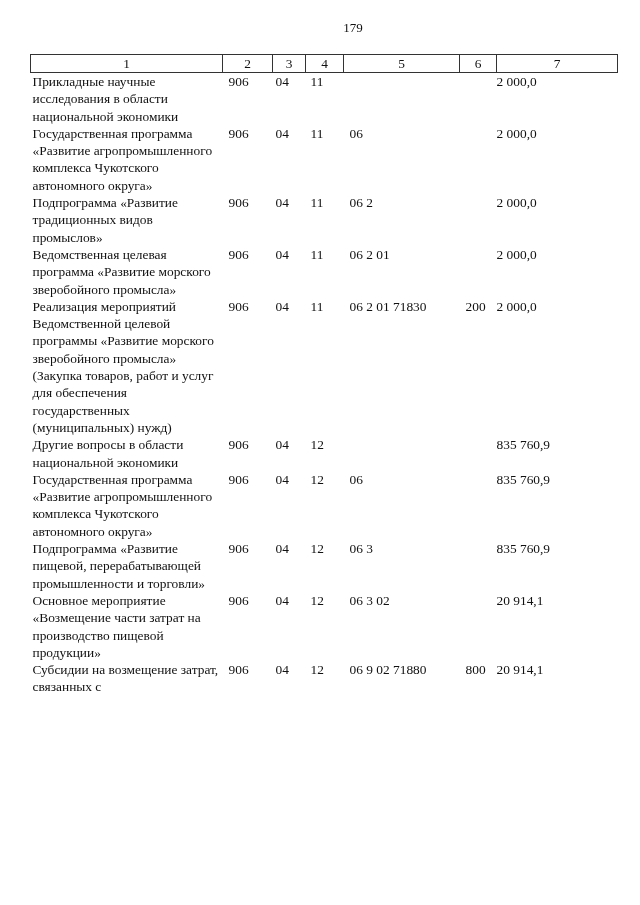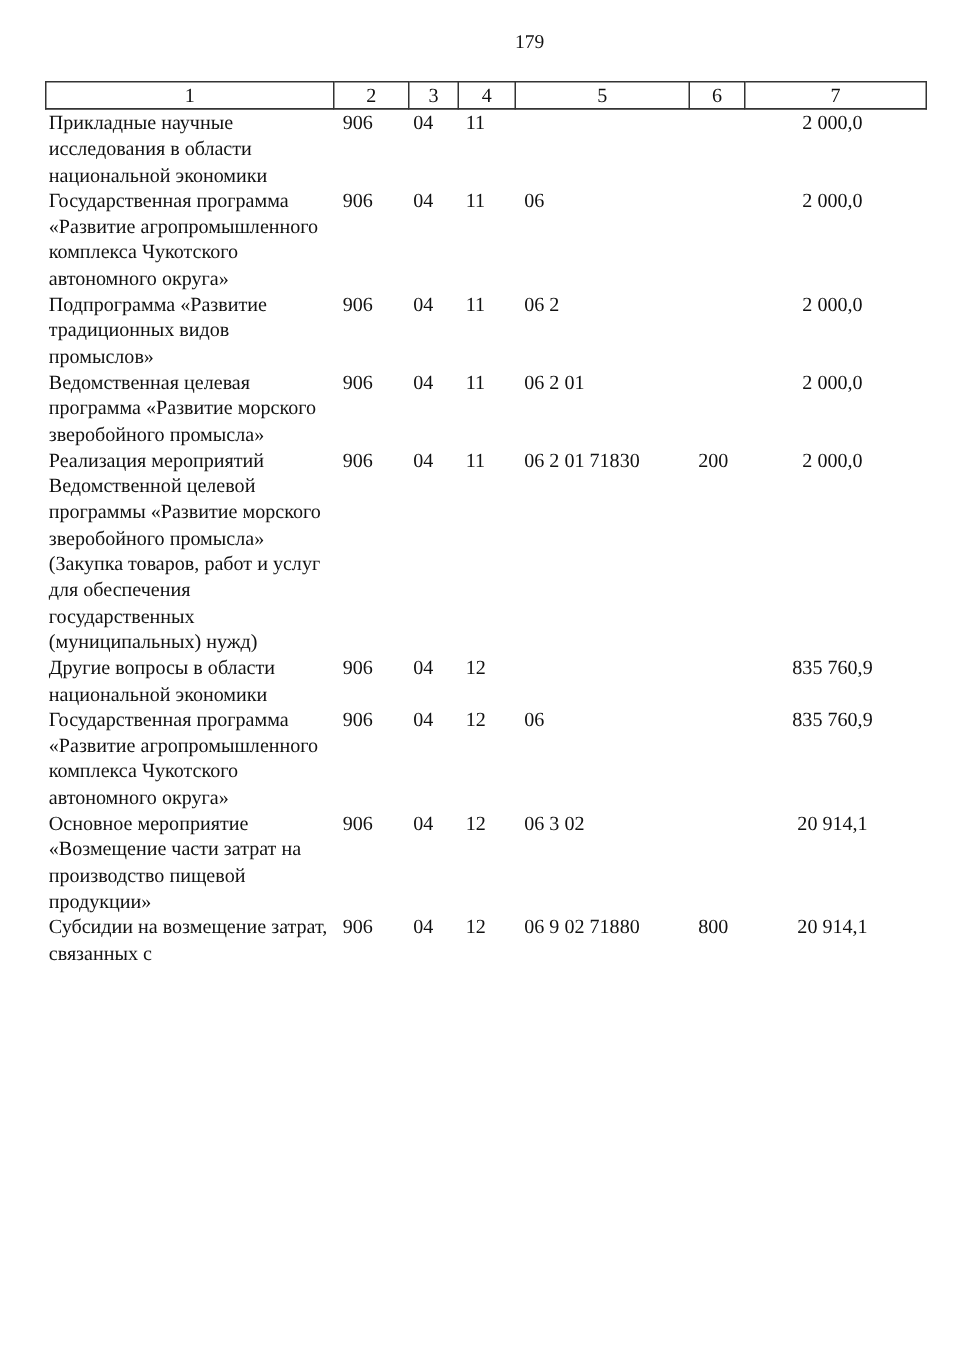"2 000,0" tbody td.sum { text-align: center -> left }
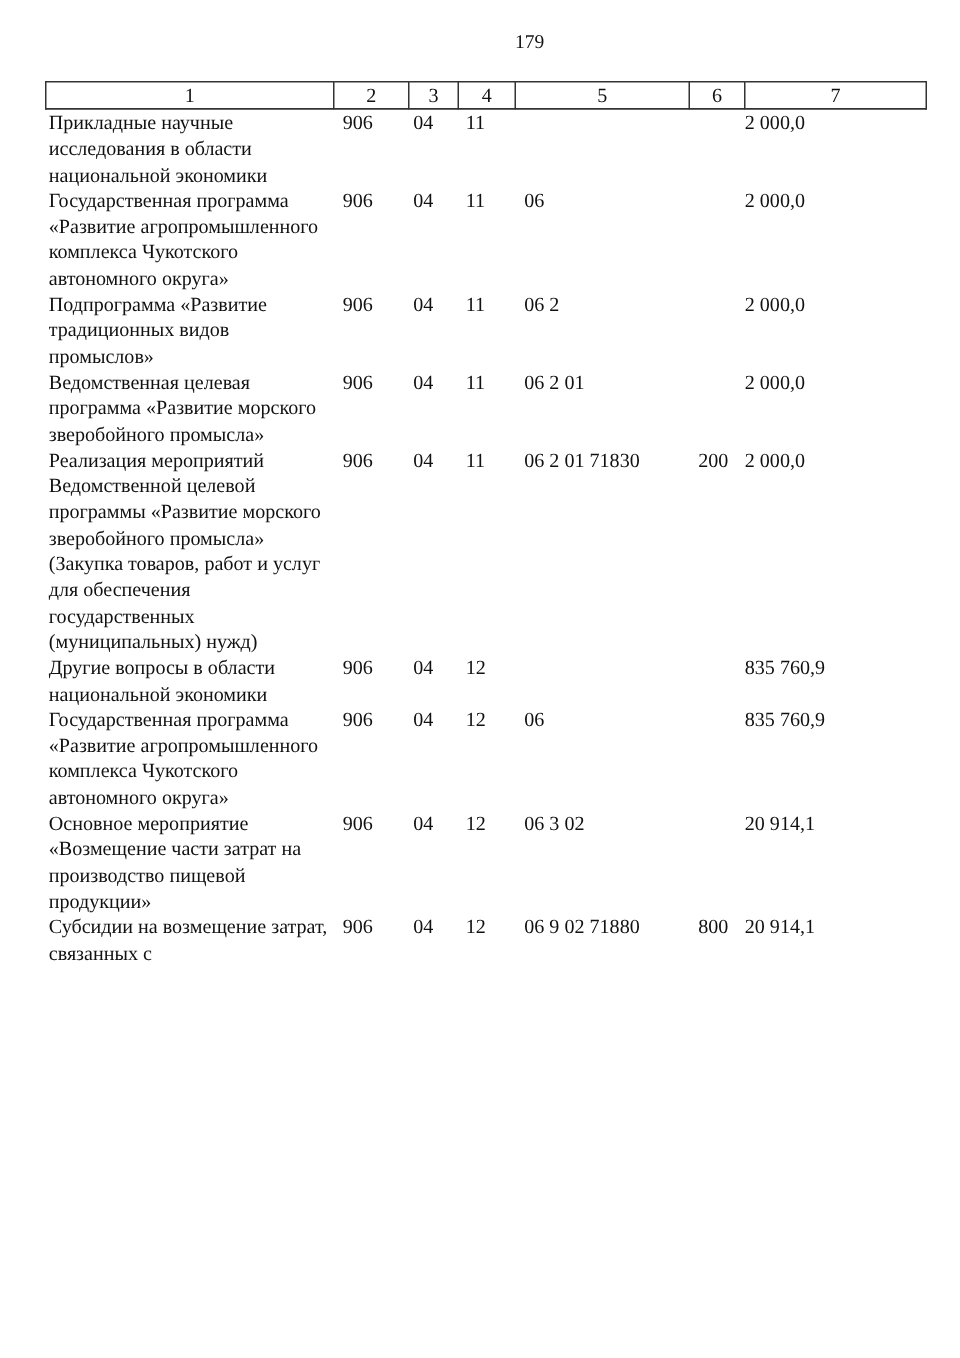"Подпрограмма «Развитие пищевой," tr { html: none -> <tr> <td>Подпрограмма «Развитие пищевой, перерабатывающей промышленности и торговли»</td> <td>906</td> <td>04</td> <td>12</td> <td>06 3</td> <td></td> <td>835 760,9</td> </tr> }
